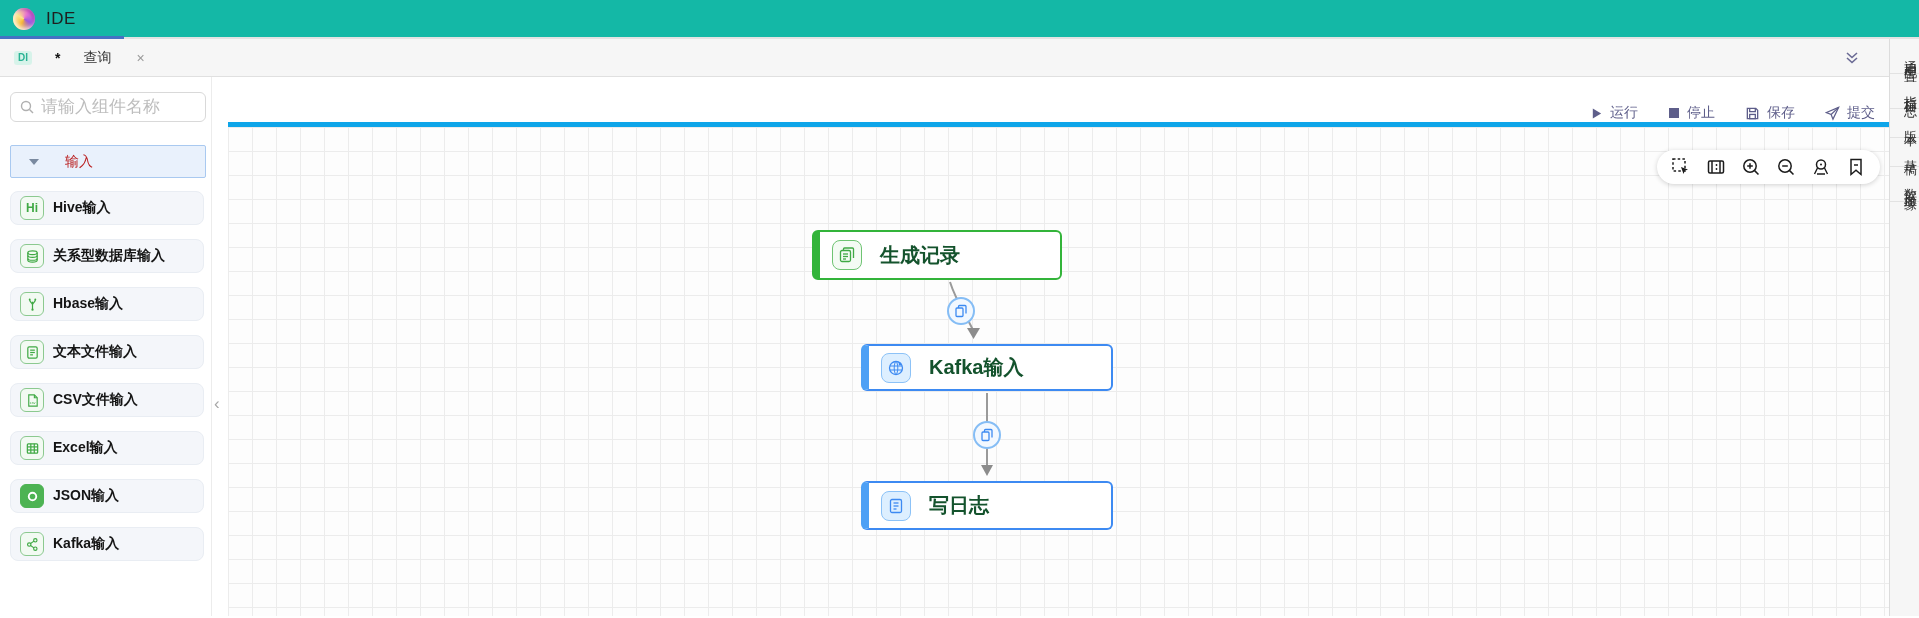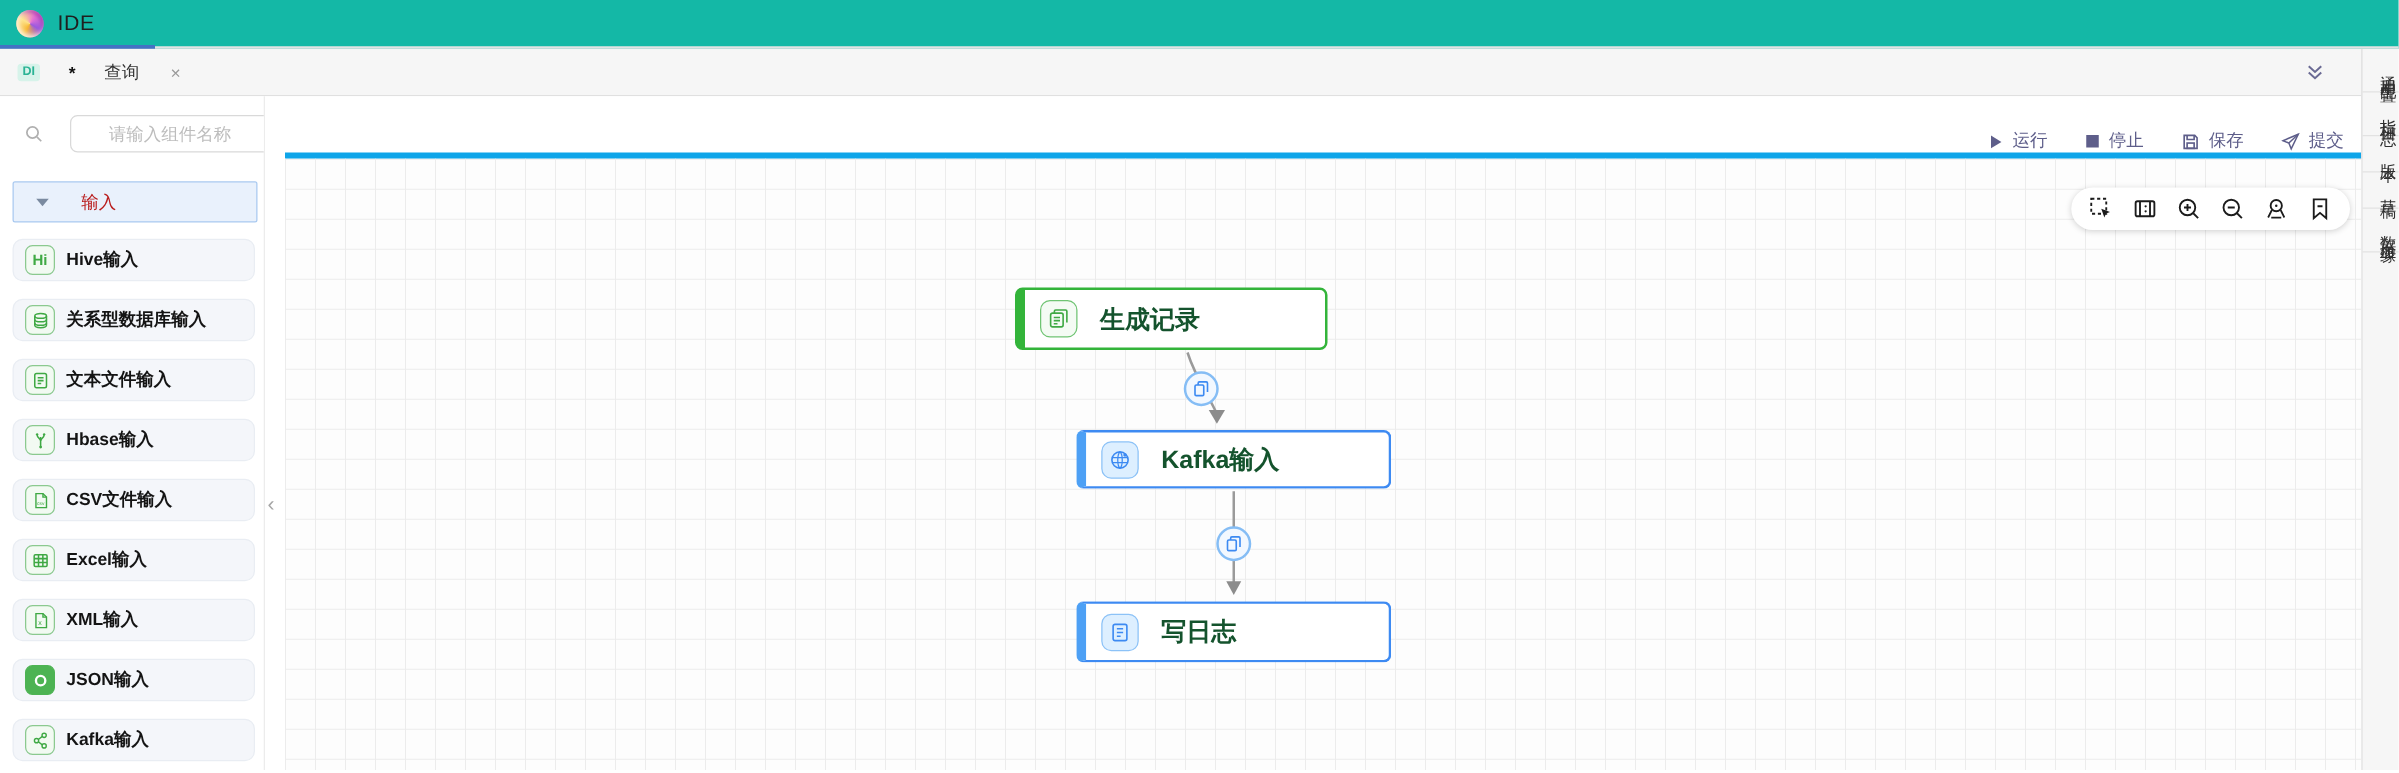"请输入组件名称" .search-input { font-size: 14px -> 17px; margin-left: 46px -> none }
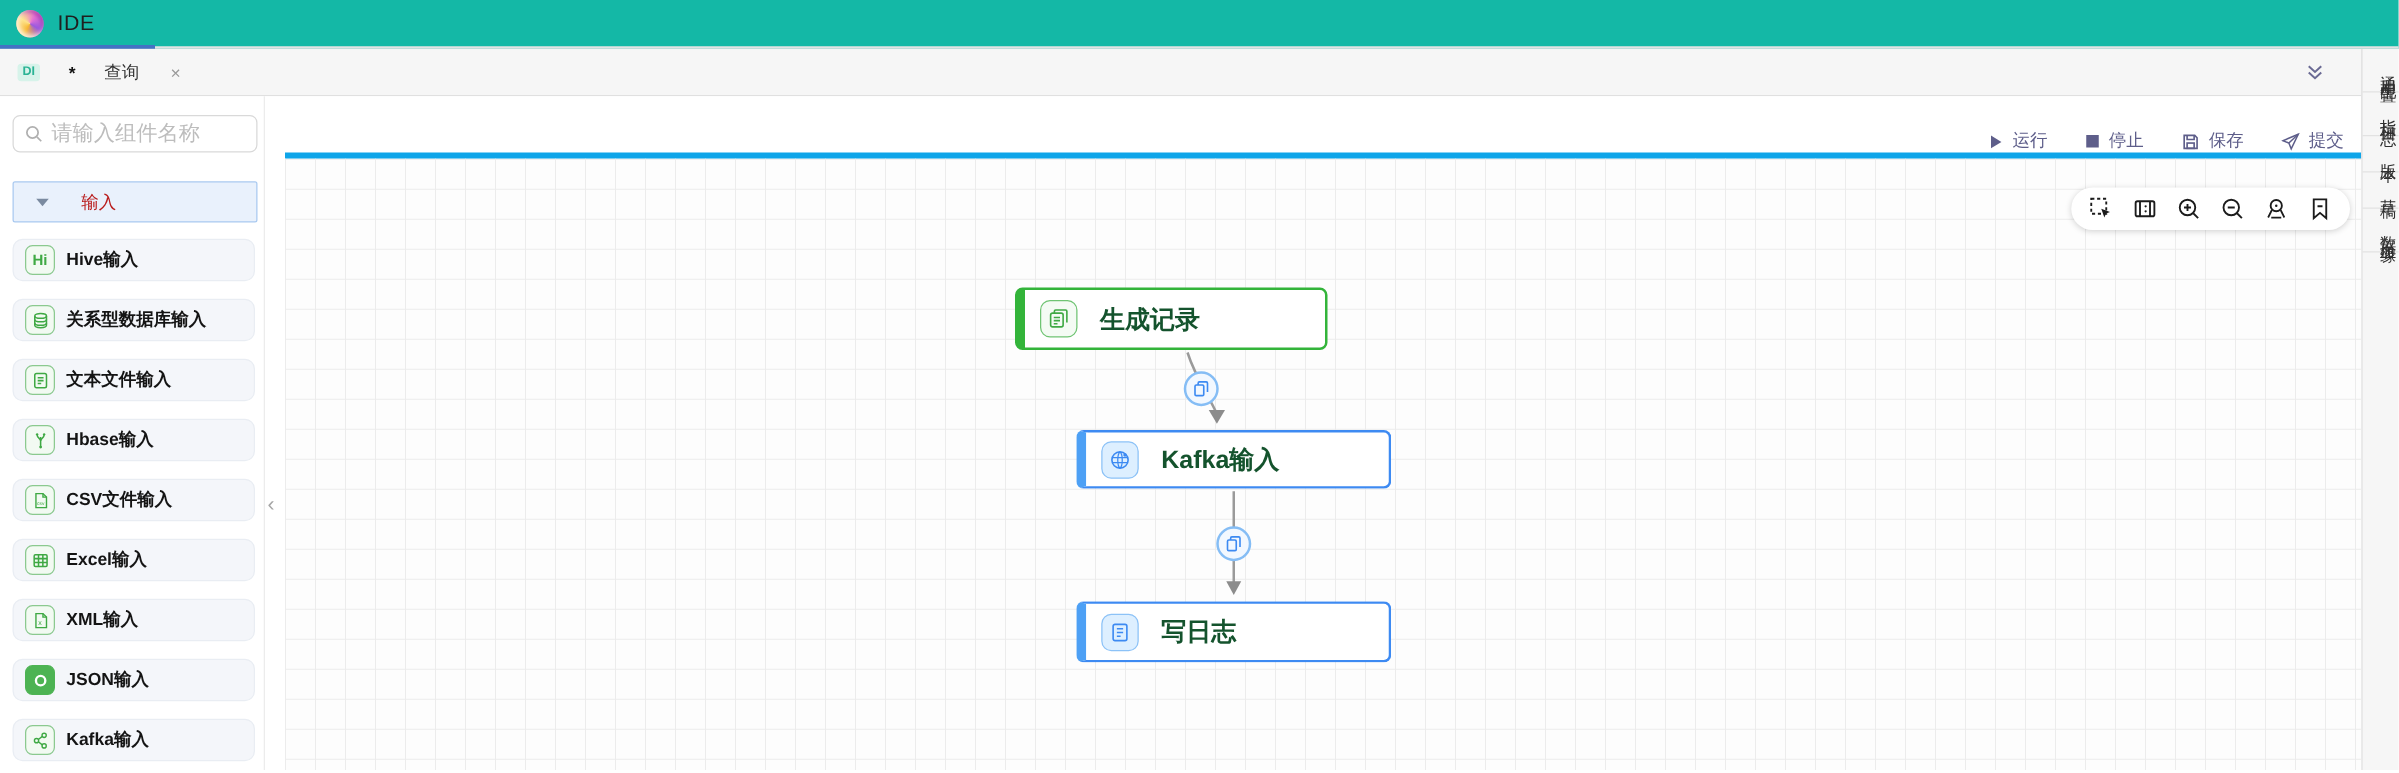"文本文件输入" div.comp-item { order: before "Hbase输入" -> after "Hbase输入" }
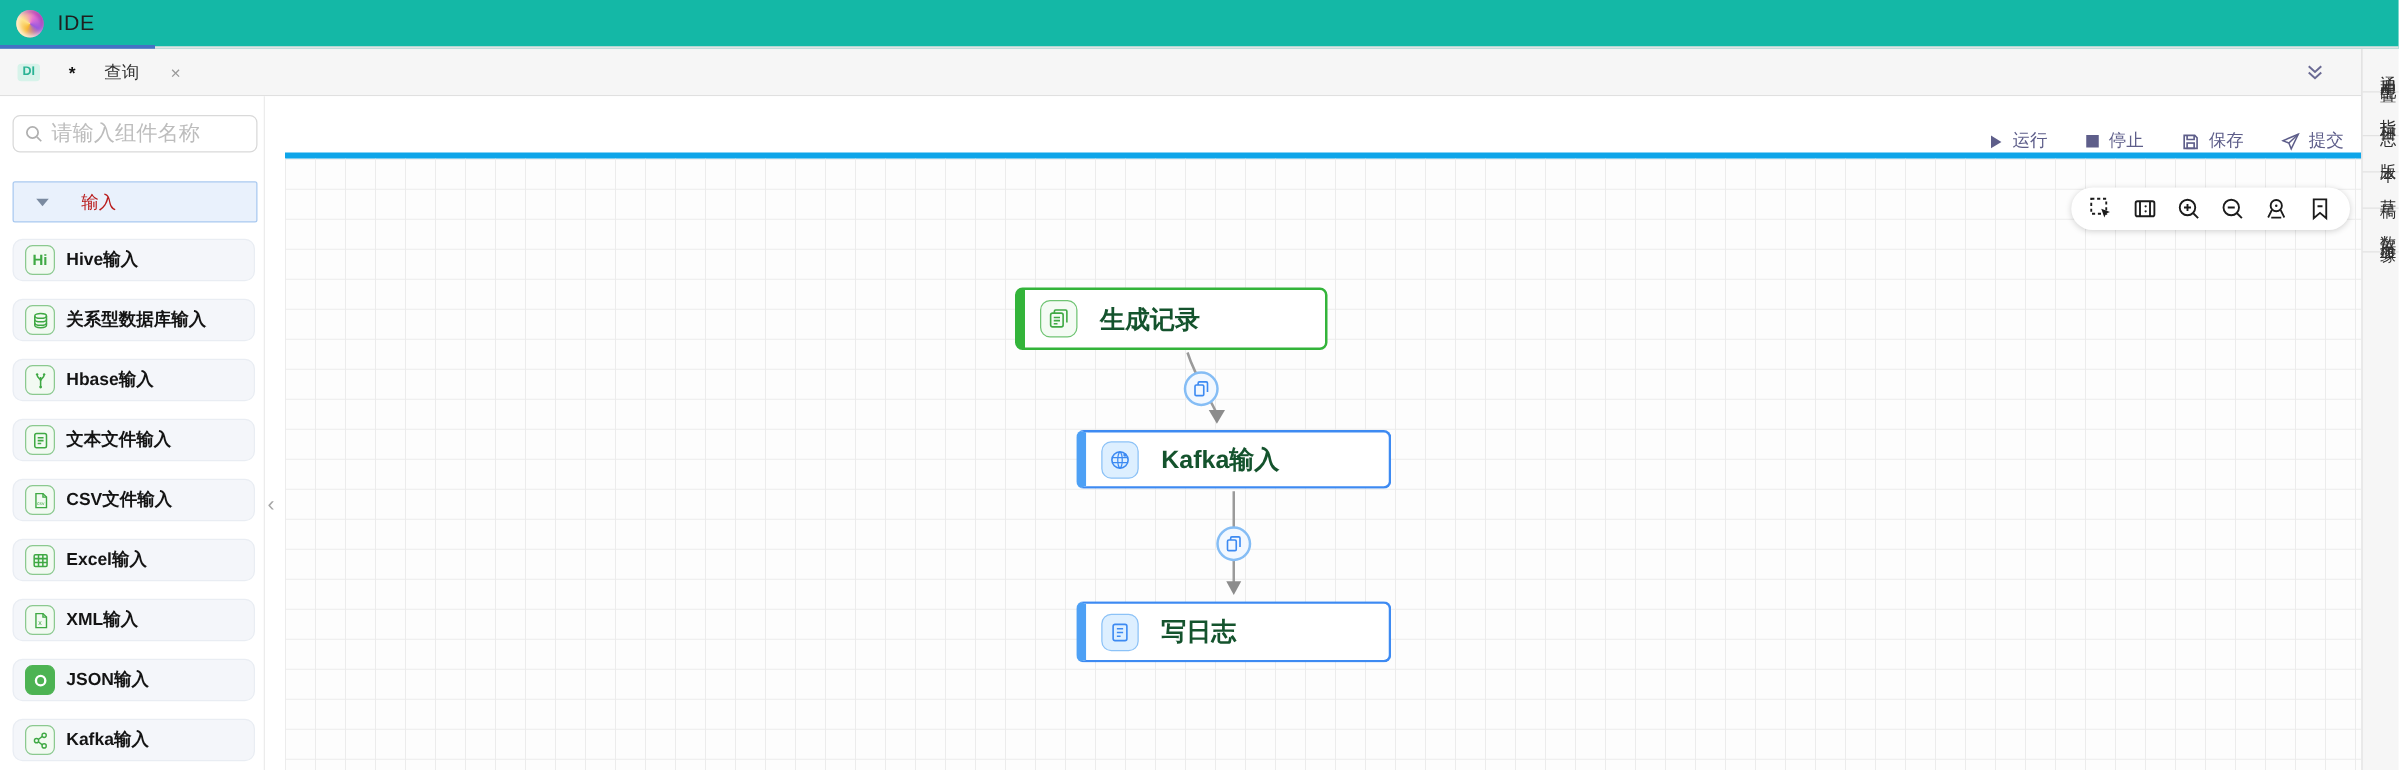"XML输入" div.comp-item { html: <div> <span> <svg> <path></path> <path></path> <text>x</text> </svg> </span> <span>XML输入</span> </div> -> none }
